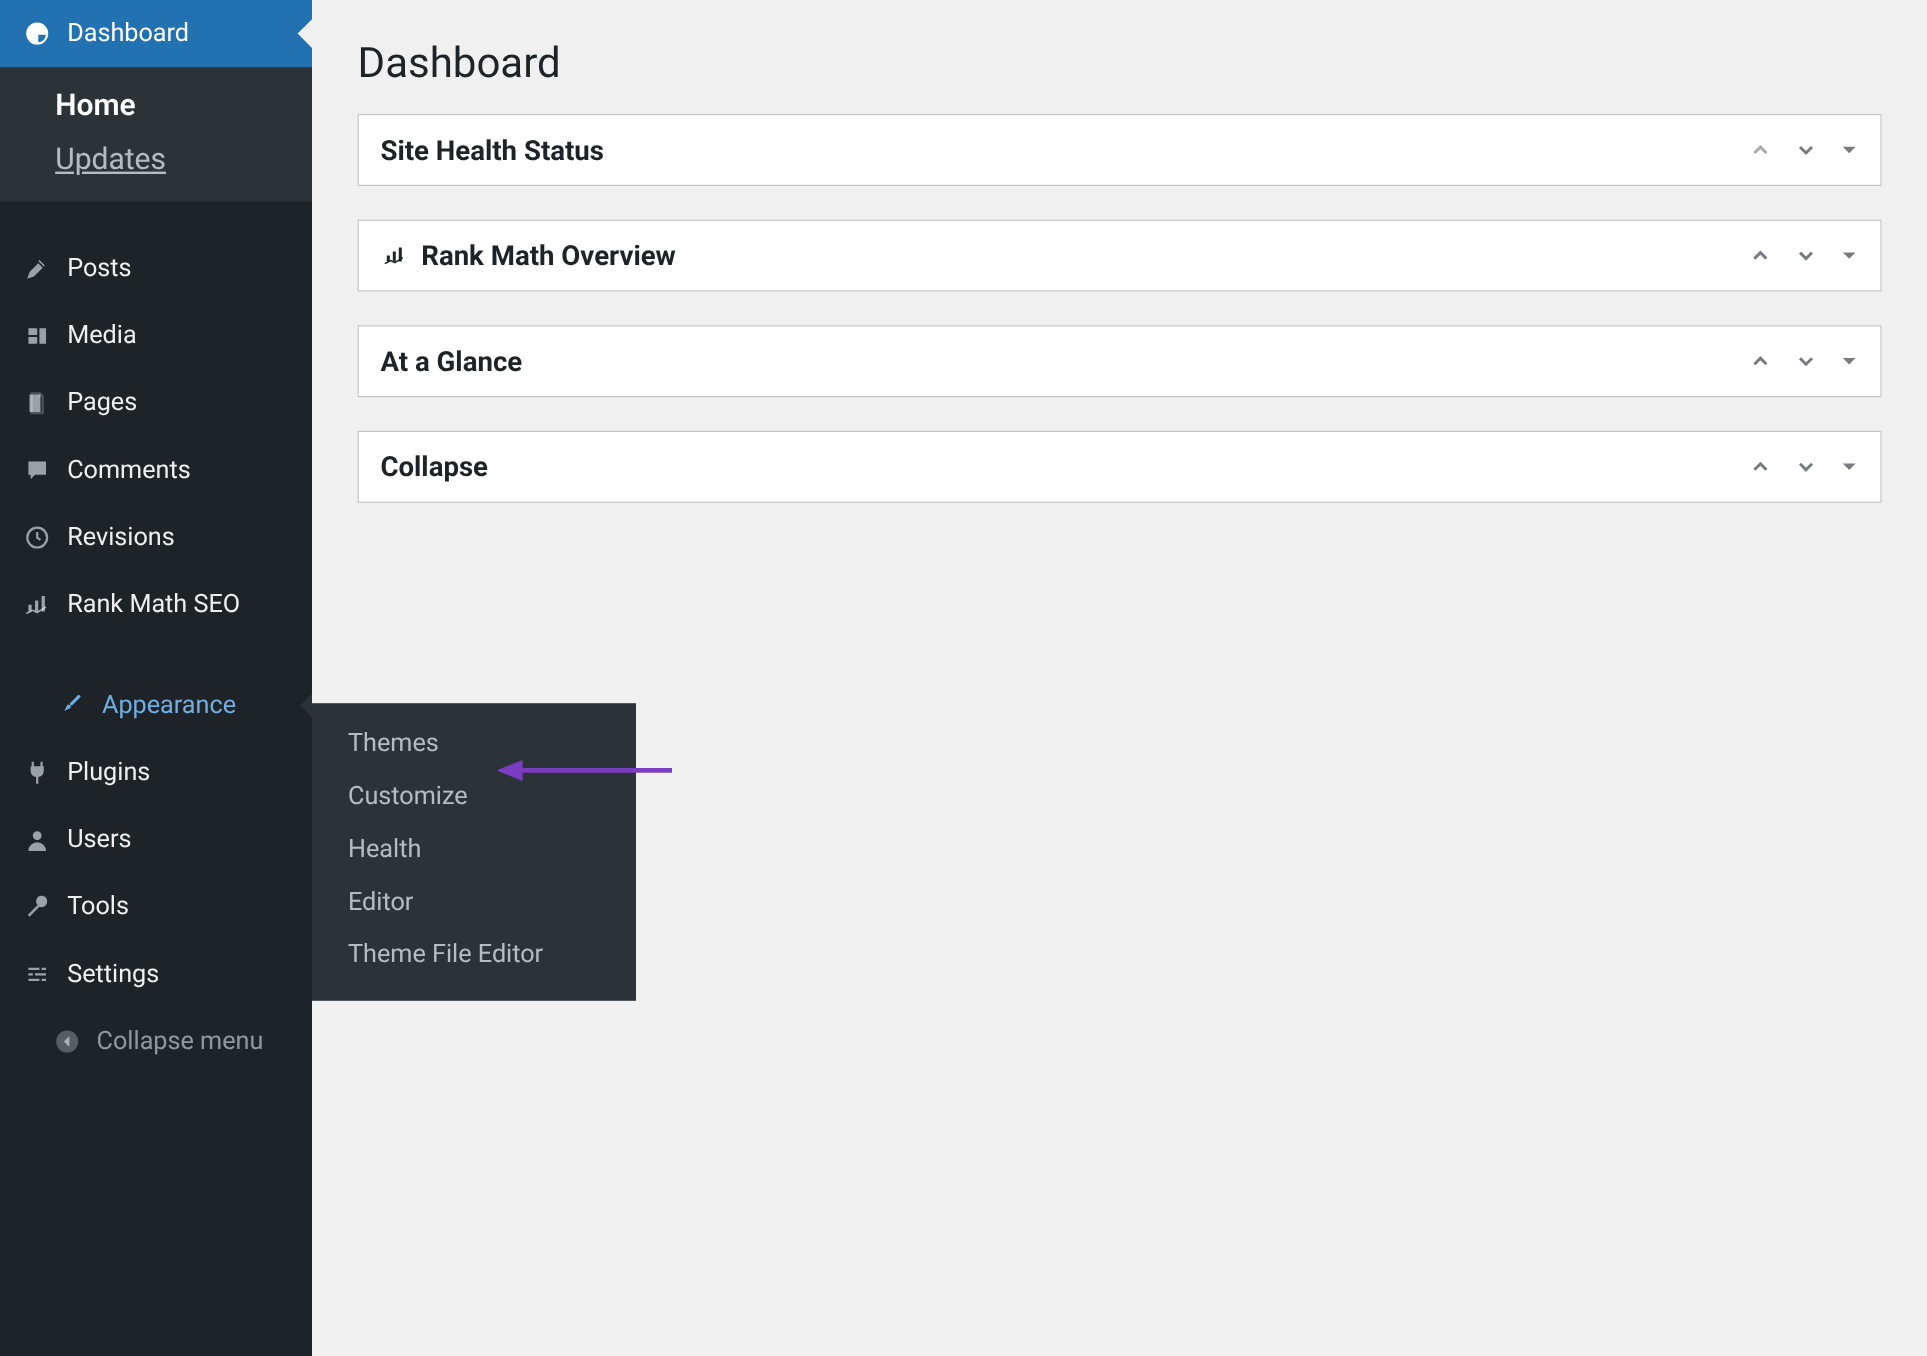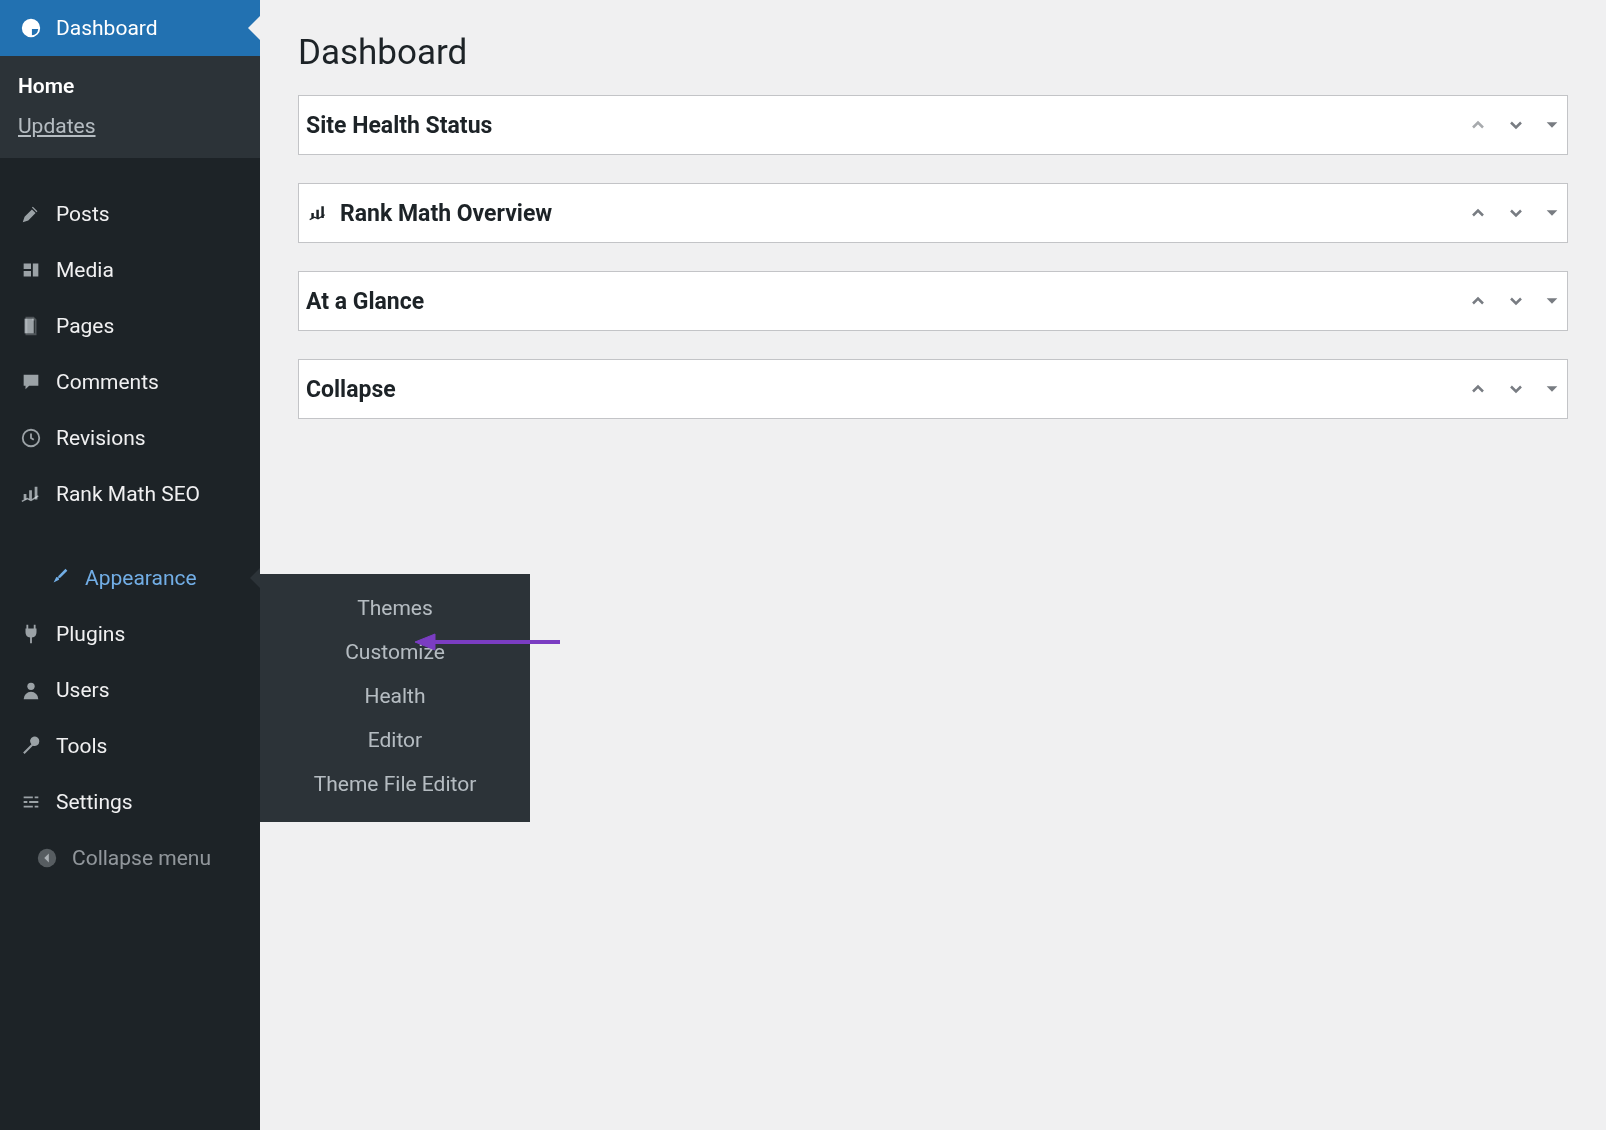"Home" .sidebar-sub .subitem { font-size: 21px -> 25px; margin-left: none -> 28px }
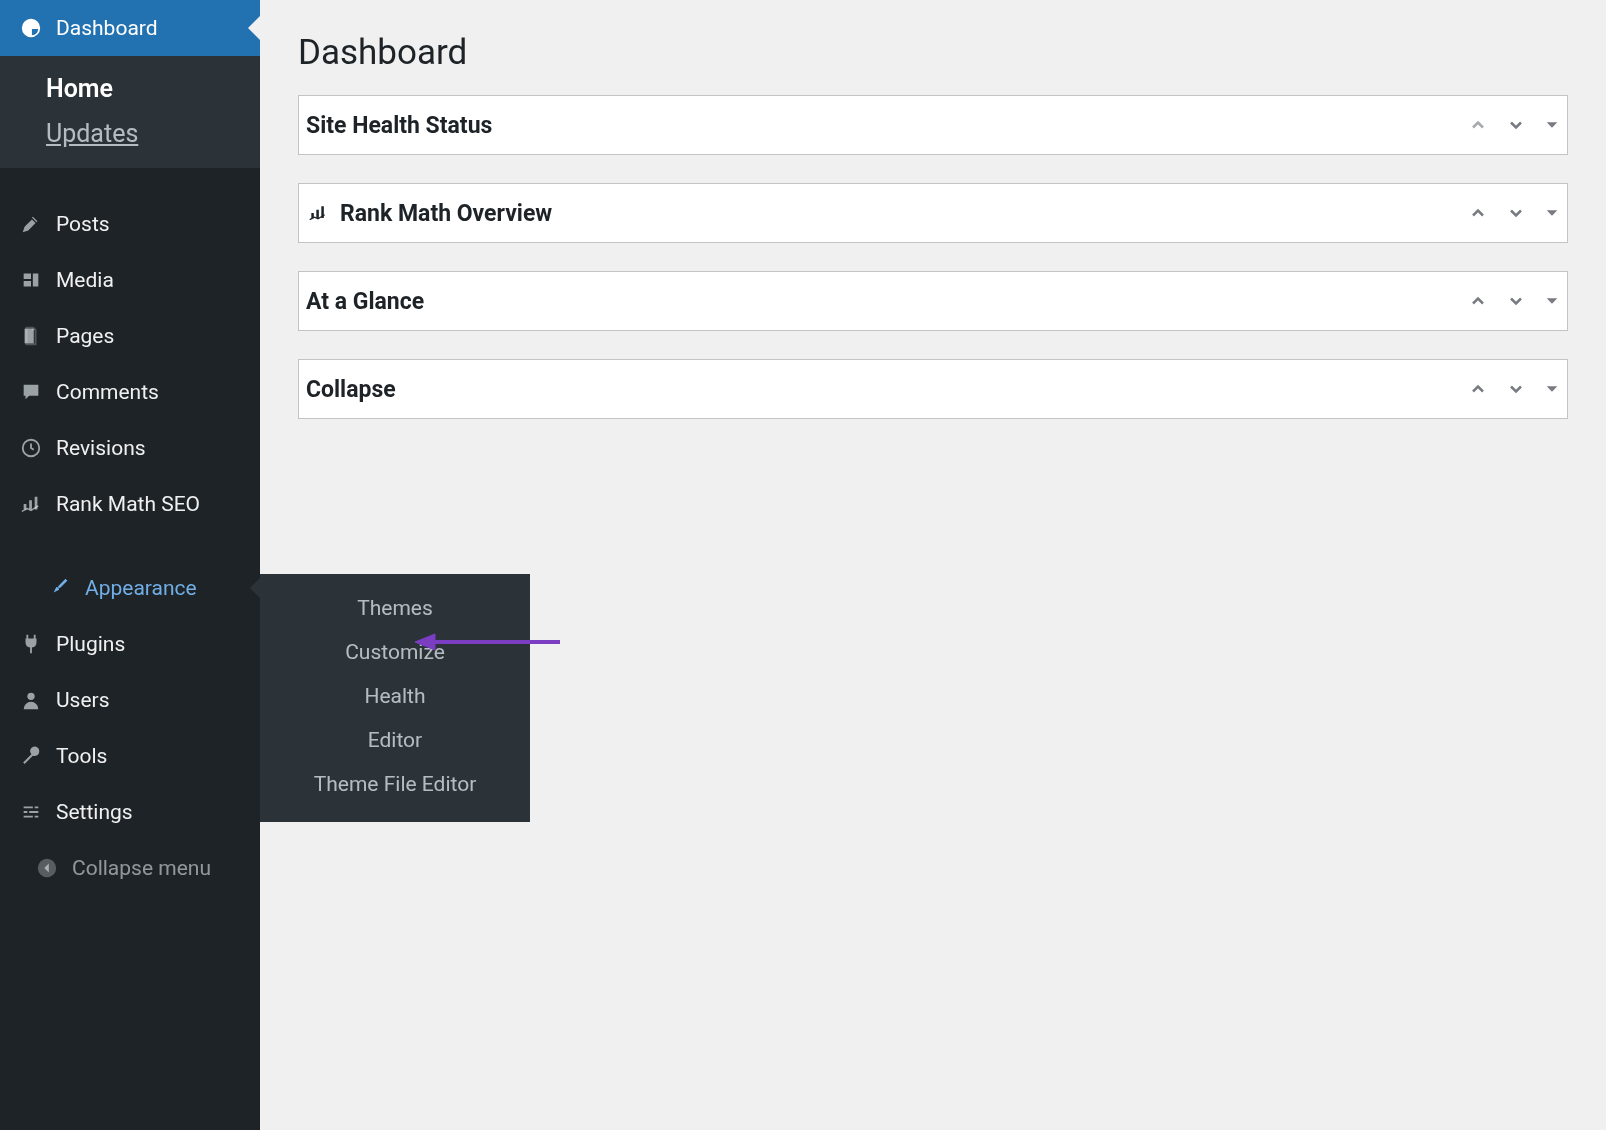"Site Health Status" .postbox-header { padding: 0 7px -> 0 18px }
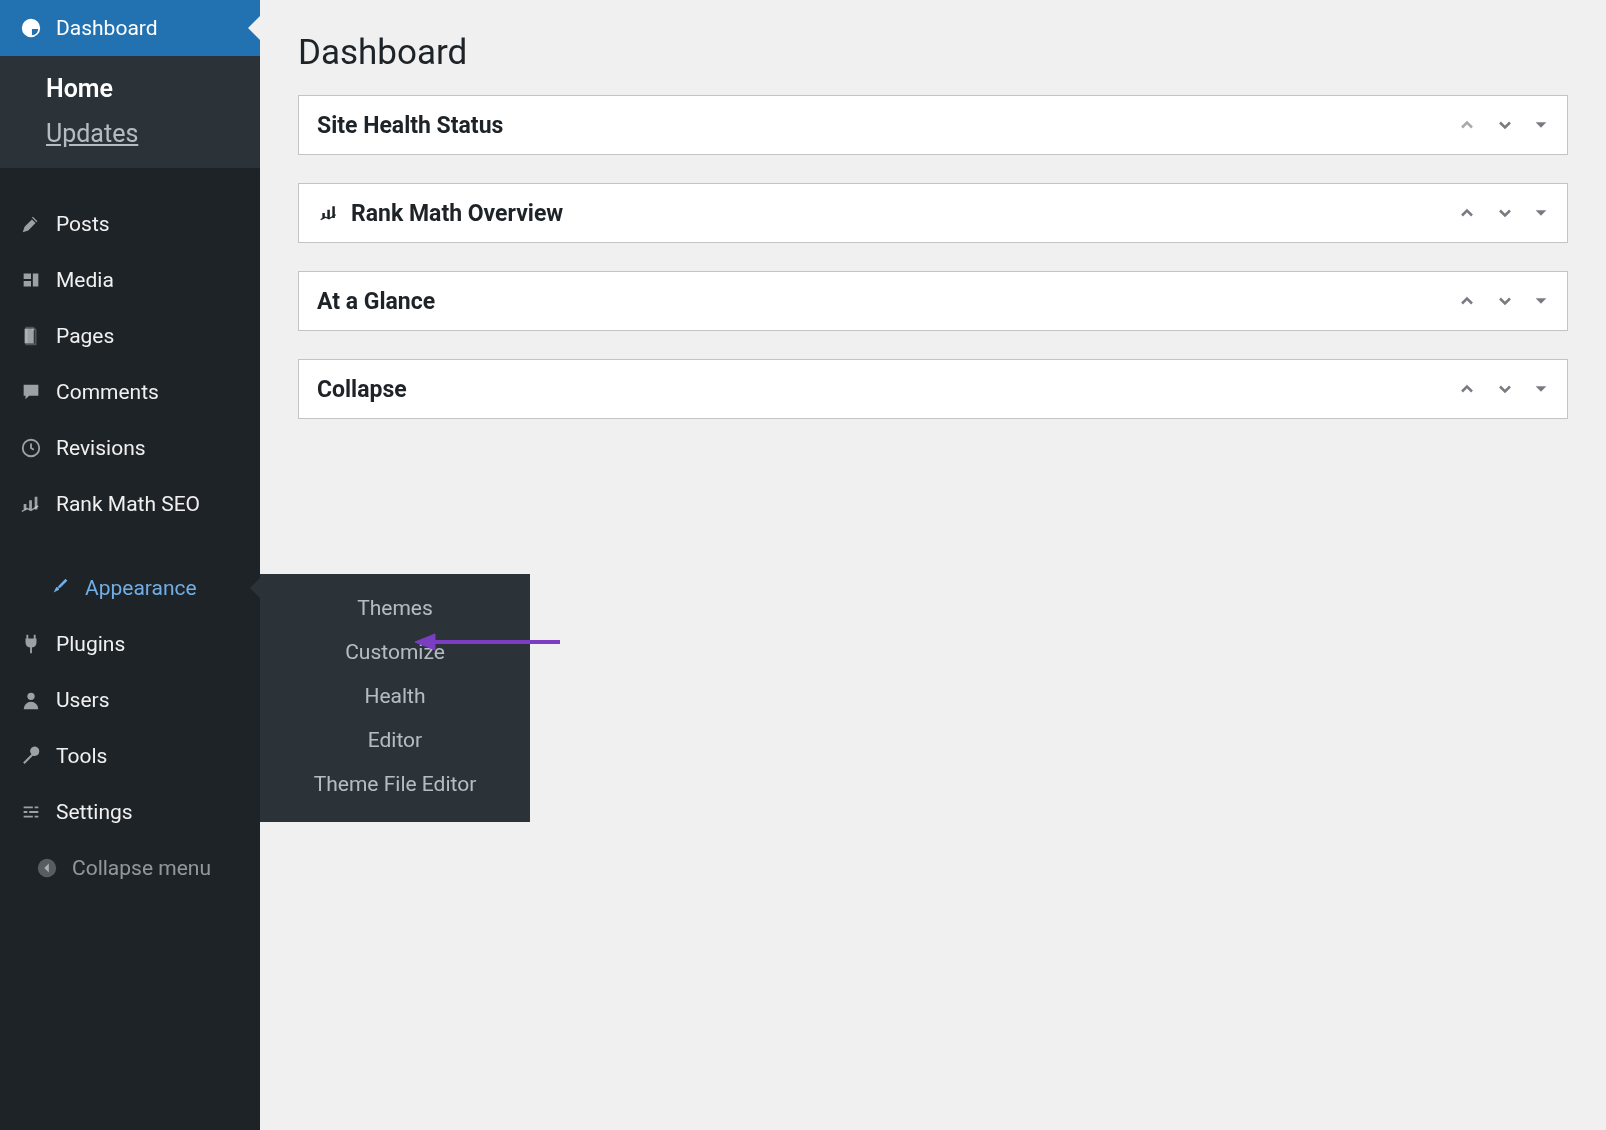"Themes" div.flyout { text-align: center -> none; top: 574px -> 586px }
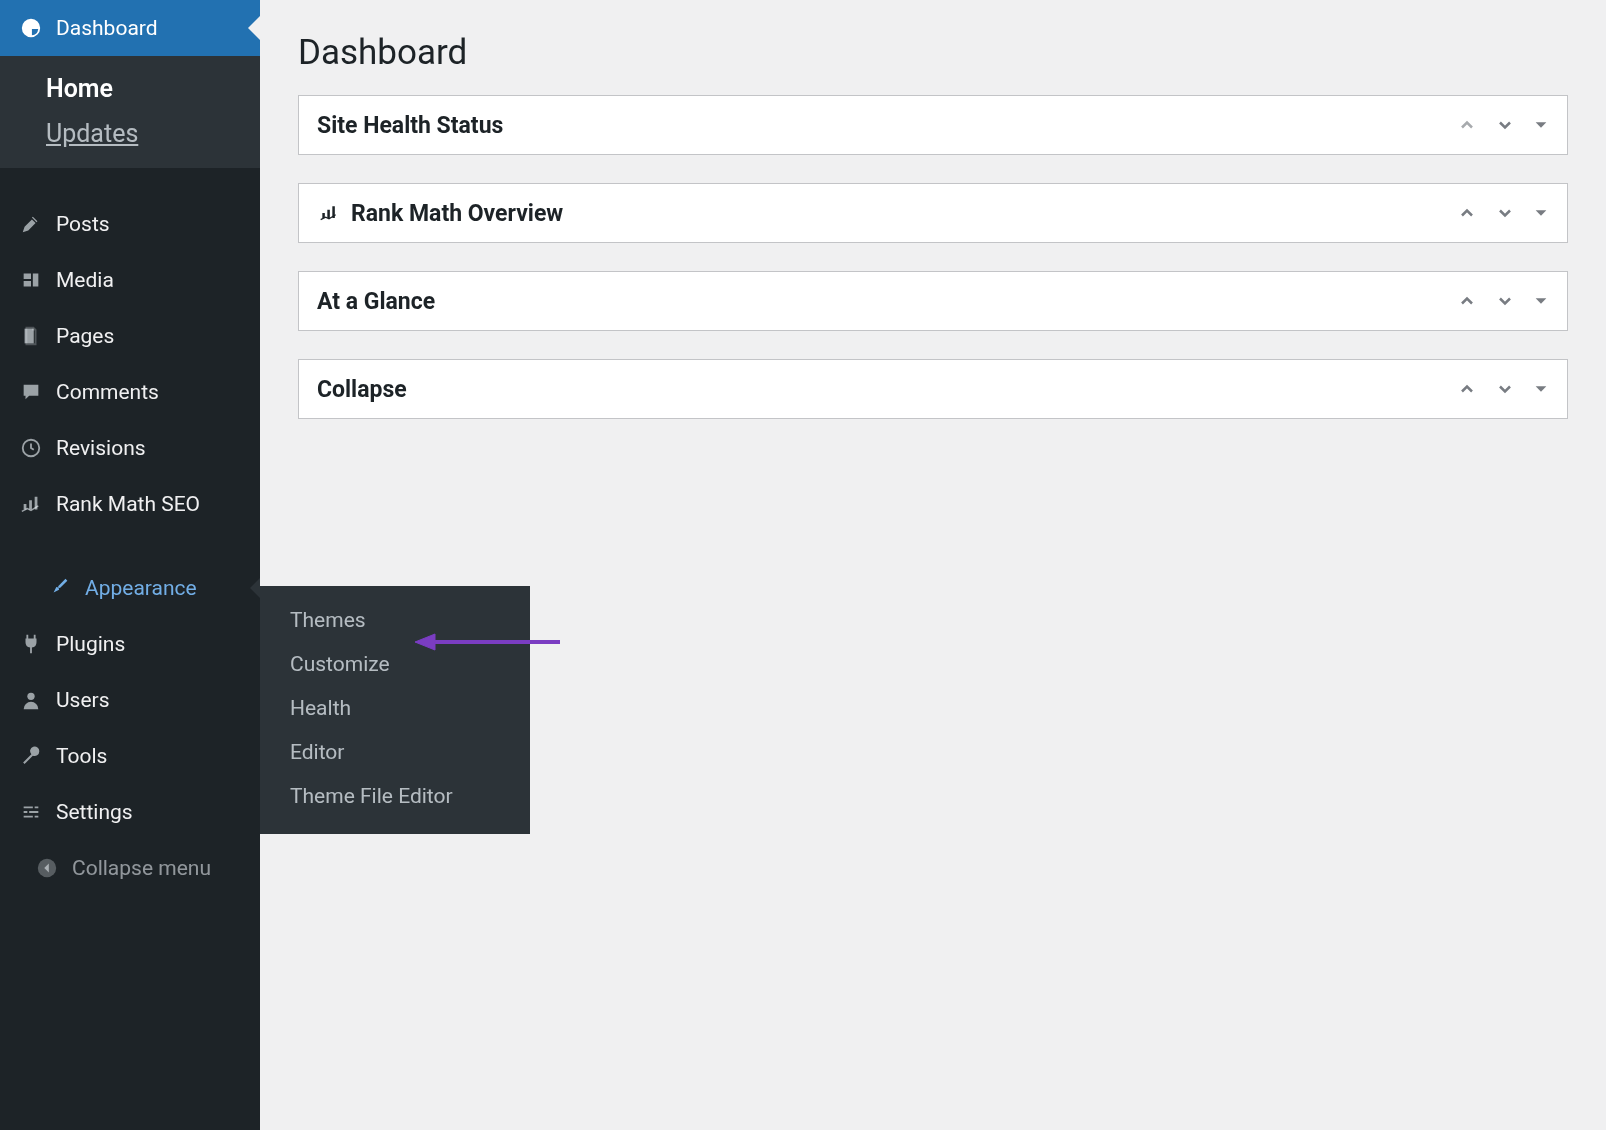"Collapse menu" .collapse-item { justify-content: none -> center }
